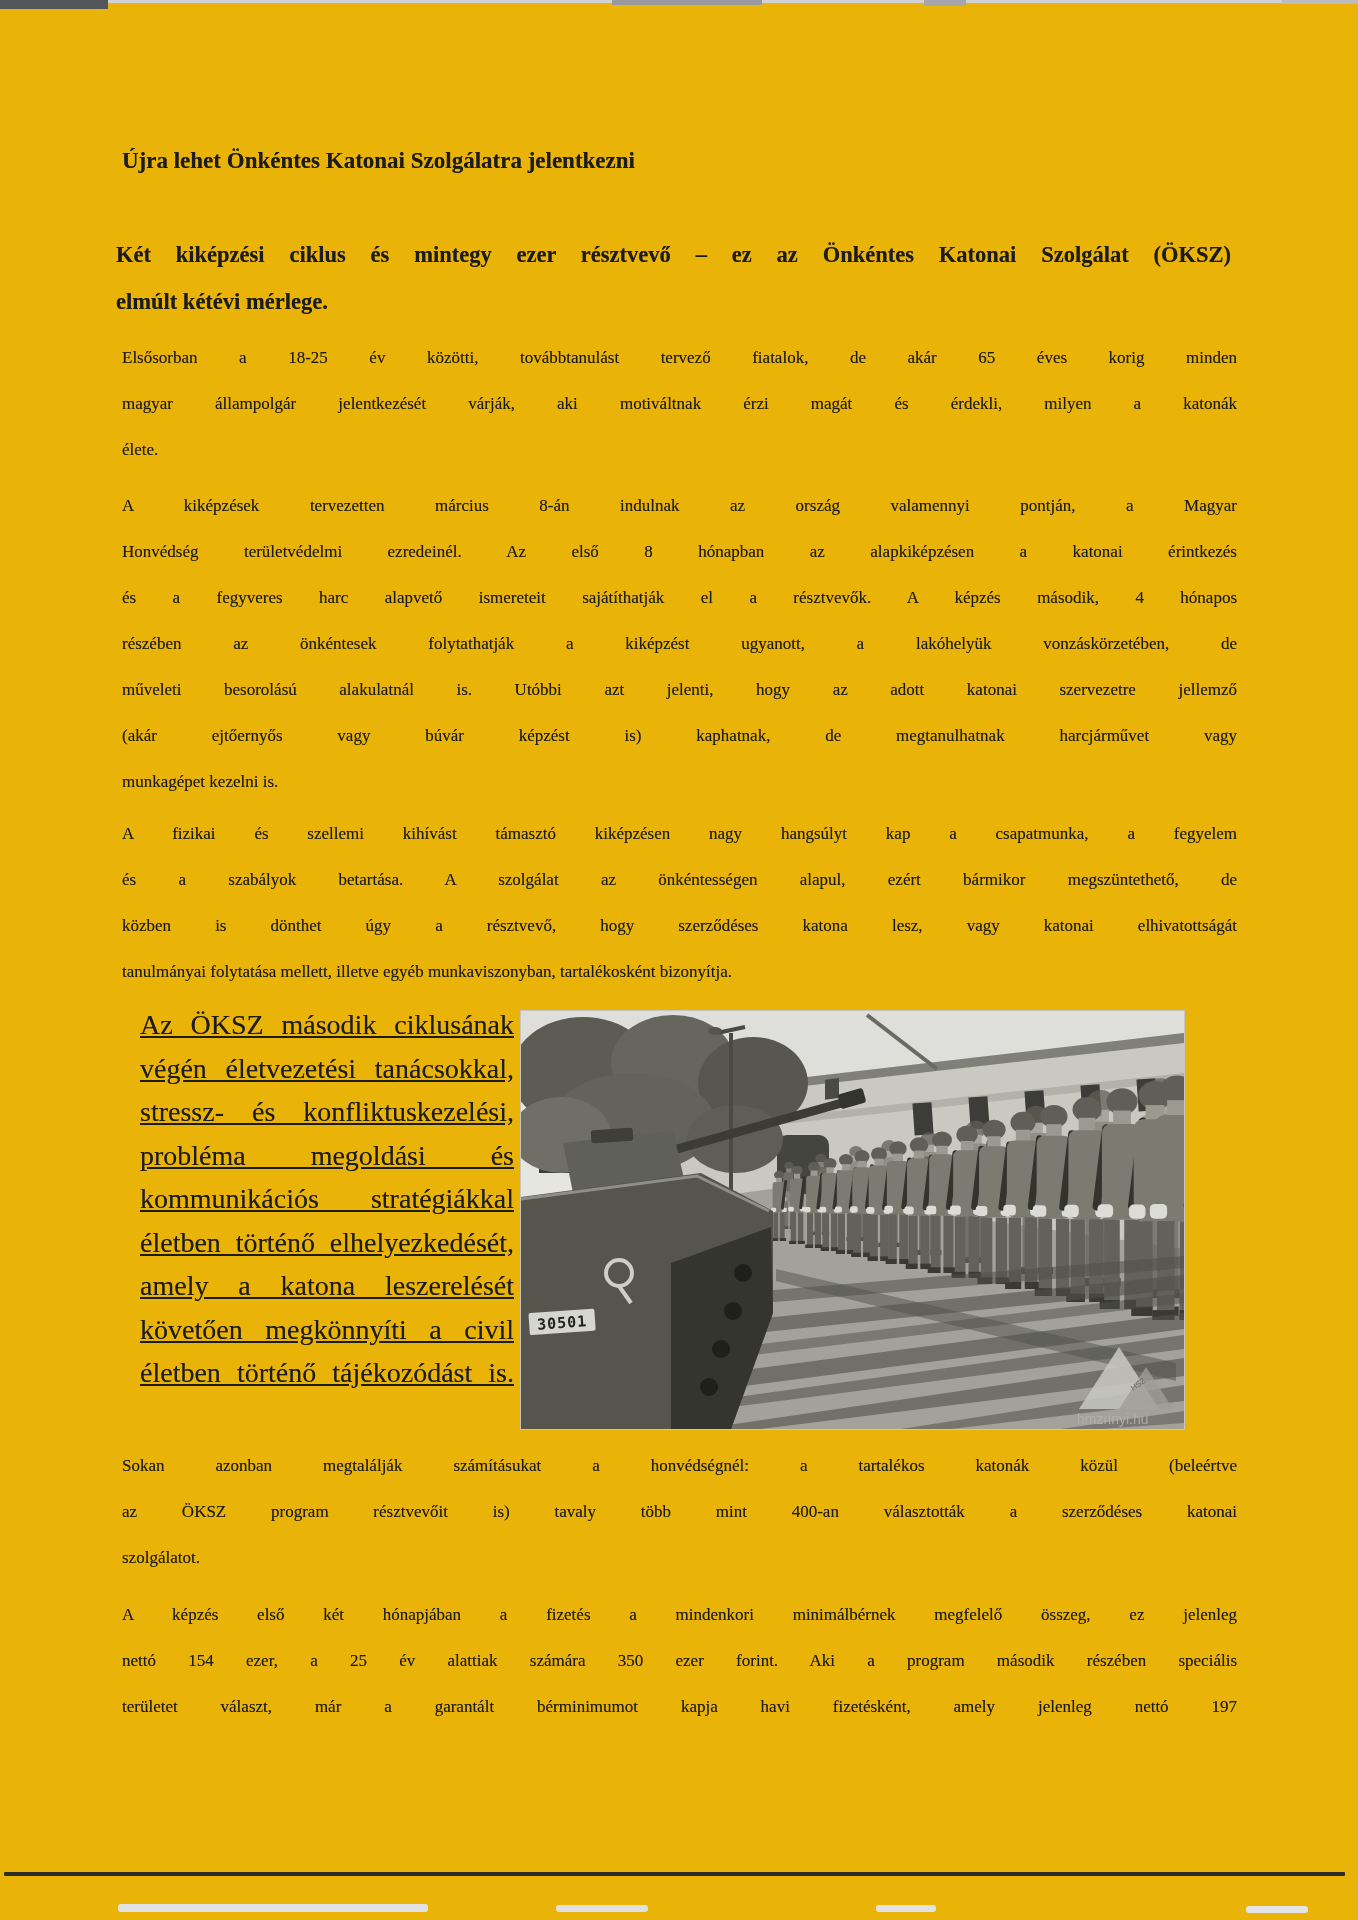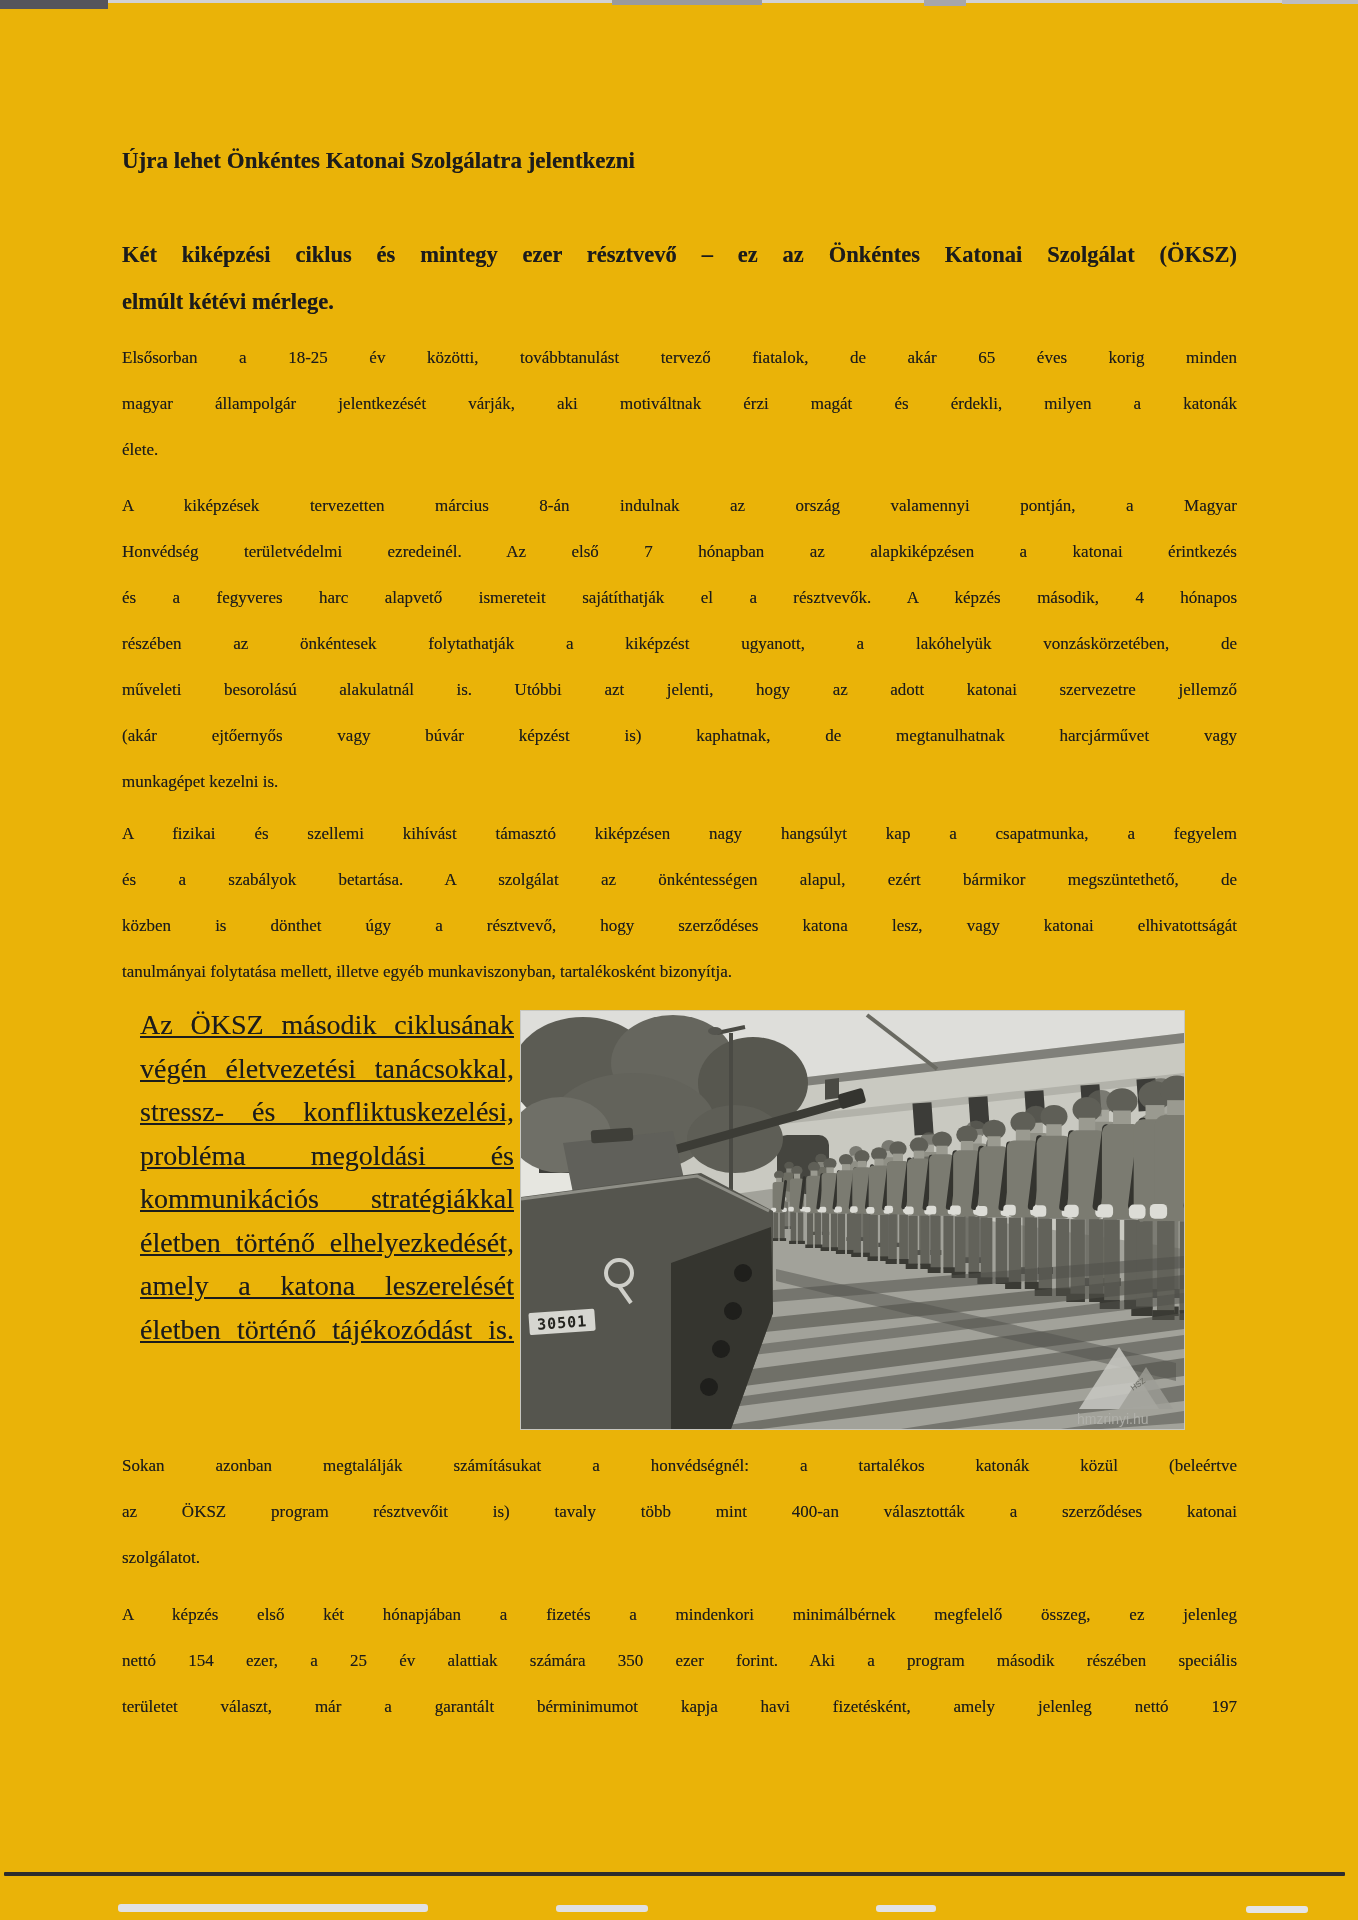"Két kiképzési ciklus és mintegy" .lede { left: 122px -> 116px }
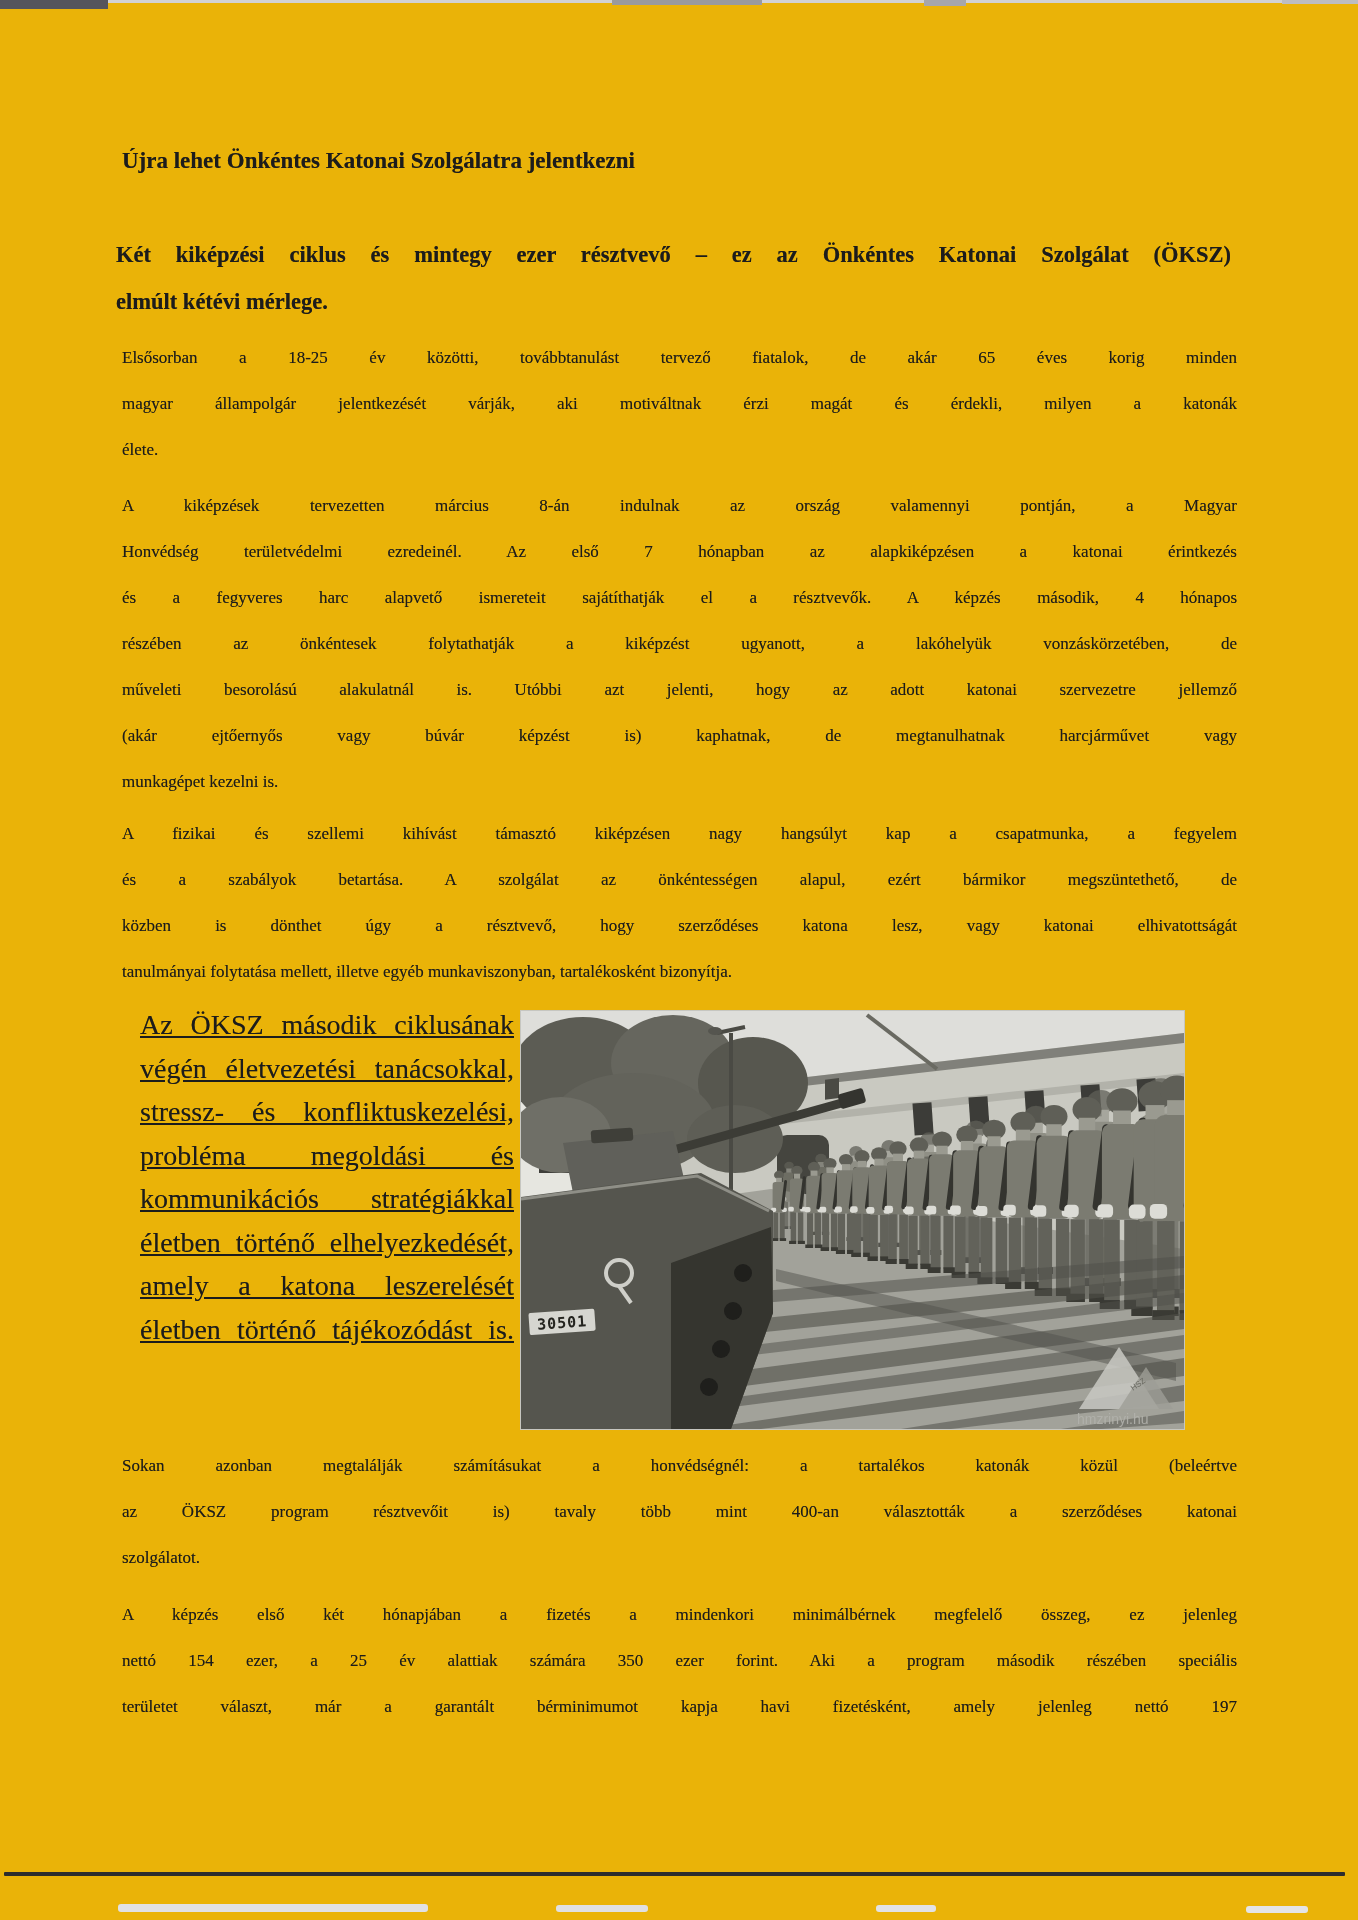"Honvédség területvédelmi ezredeinél. Az" span.ln { text: 7 -> 8 }
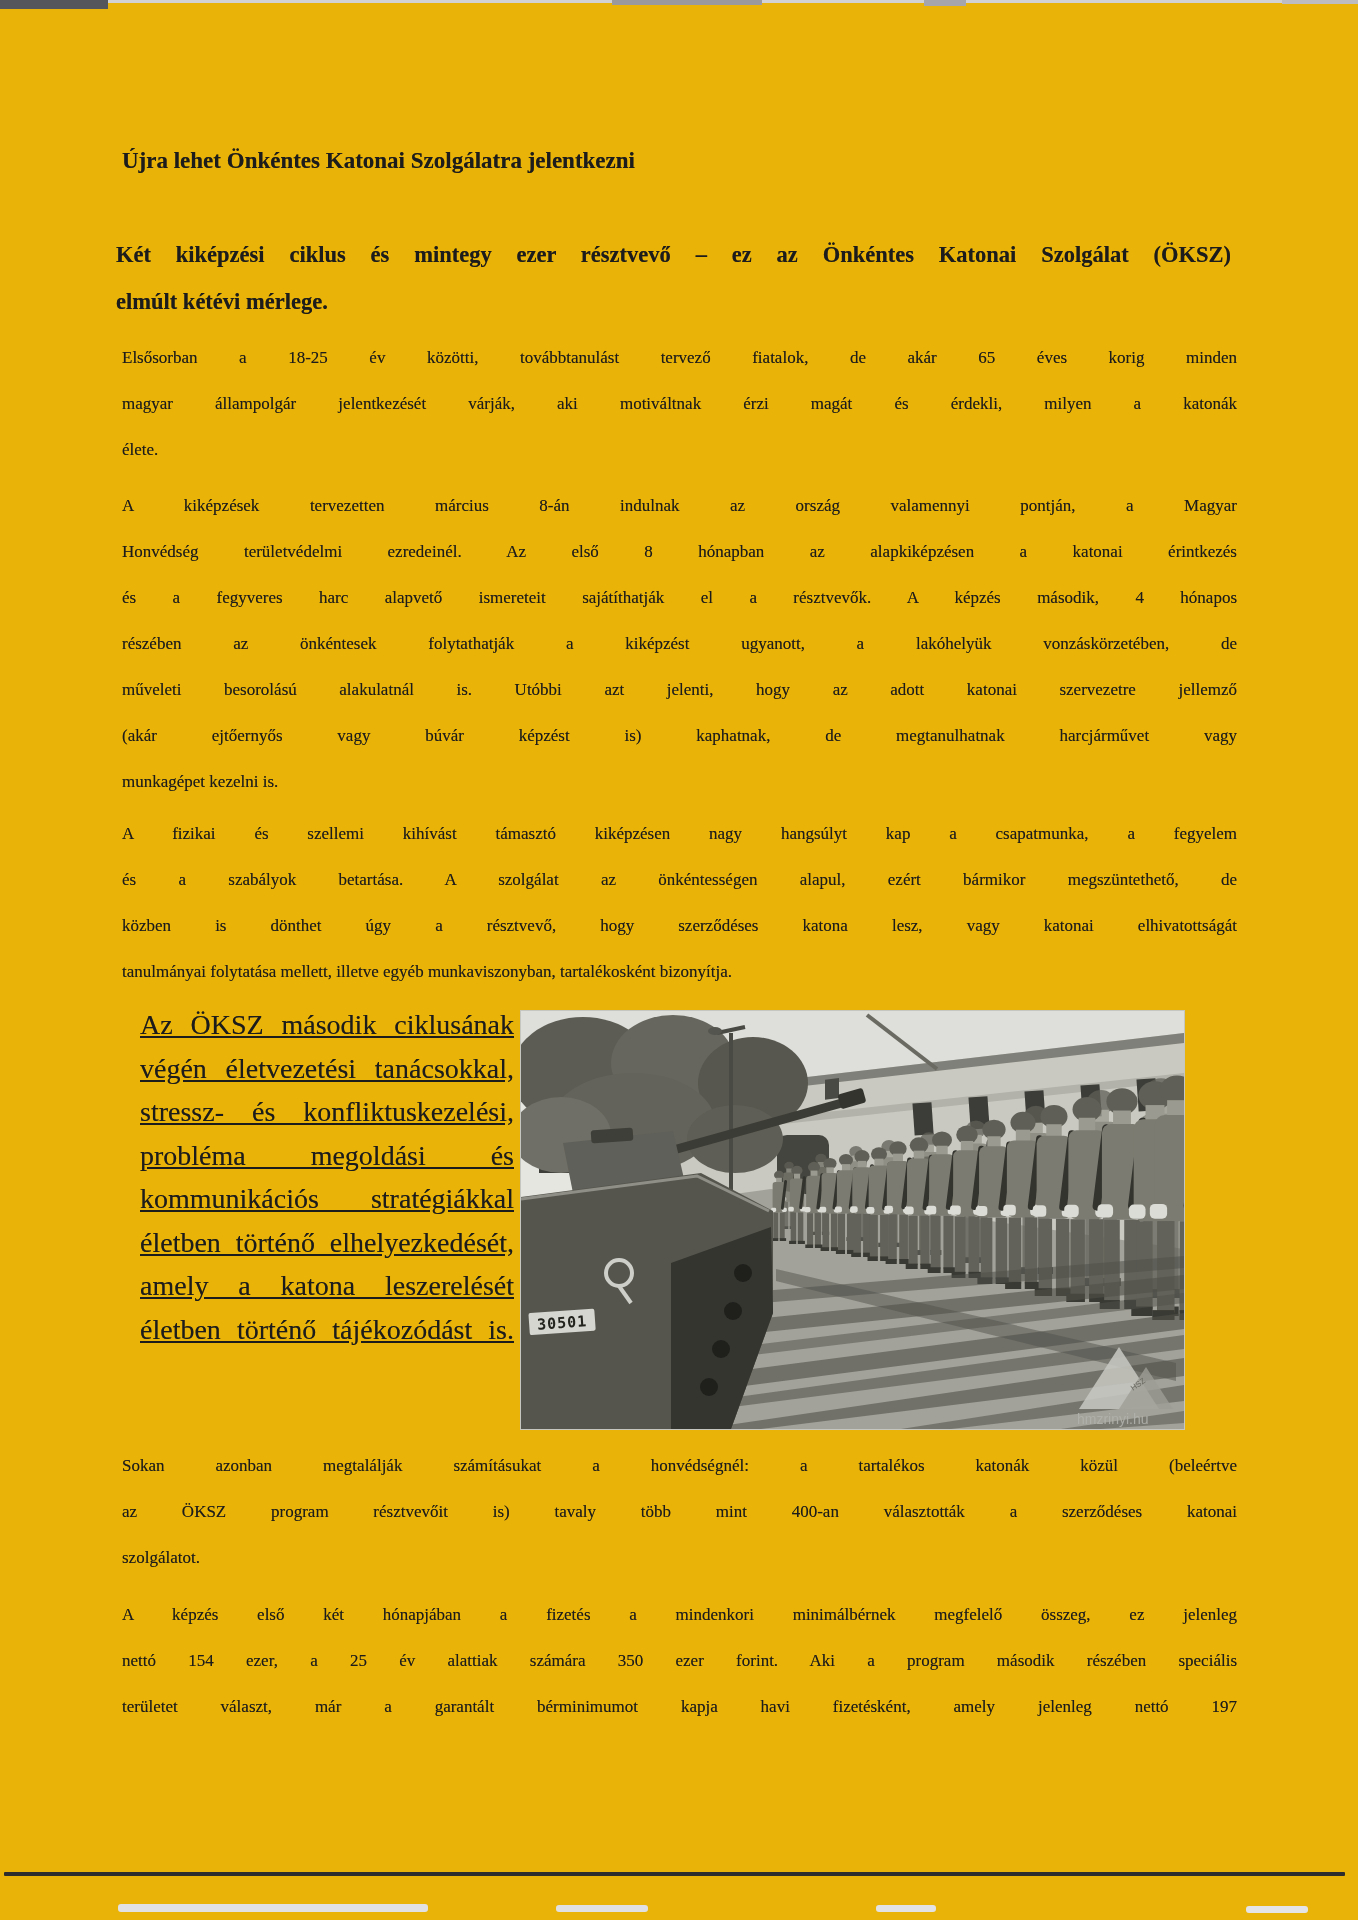"követően megkönnyíti a civil" span.ln { html: none -> <span>követően megkönnyíti a civil</span> }
